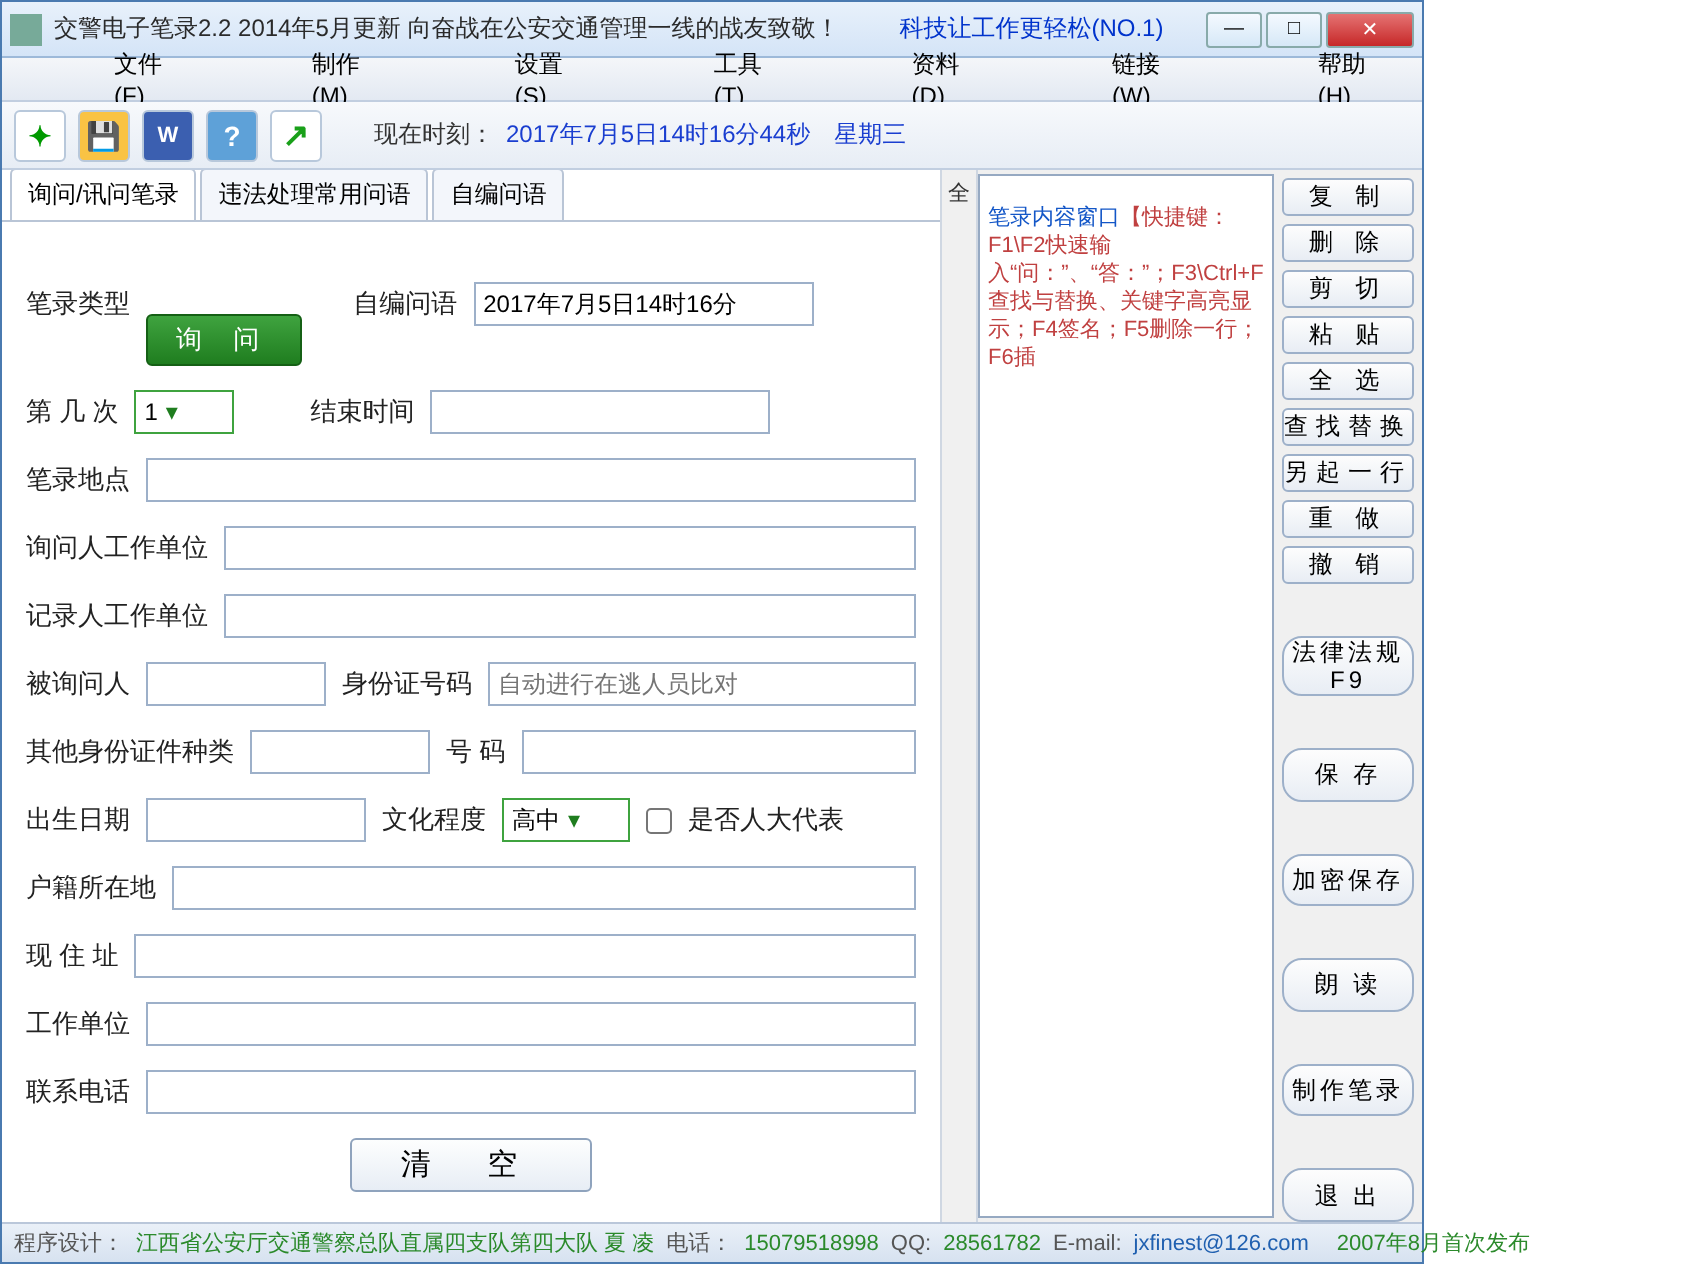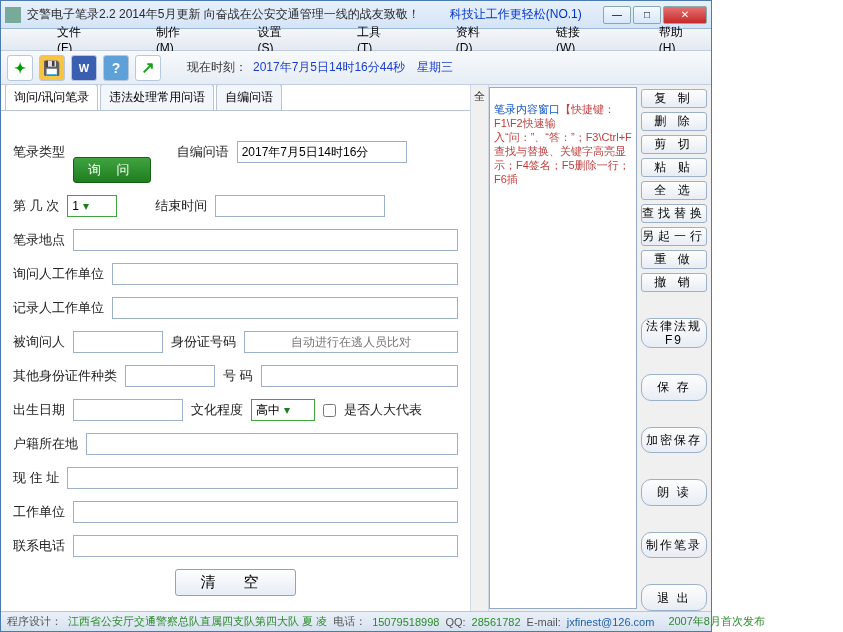"自动进行在逃人员比对" .placeholder { text-align: center -> none }
